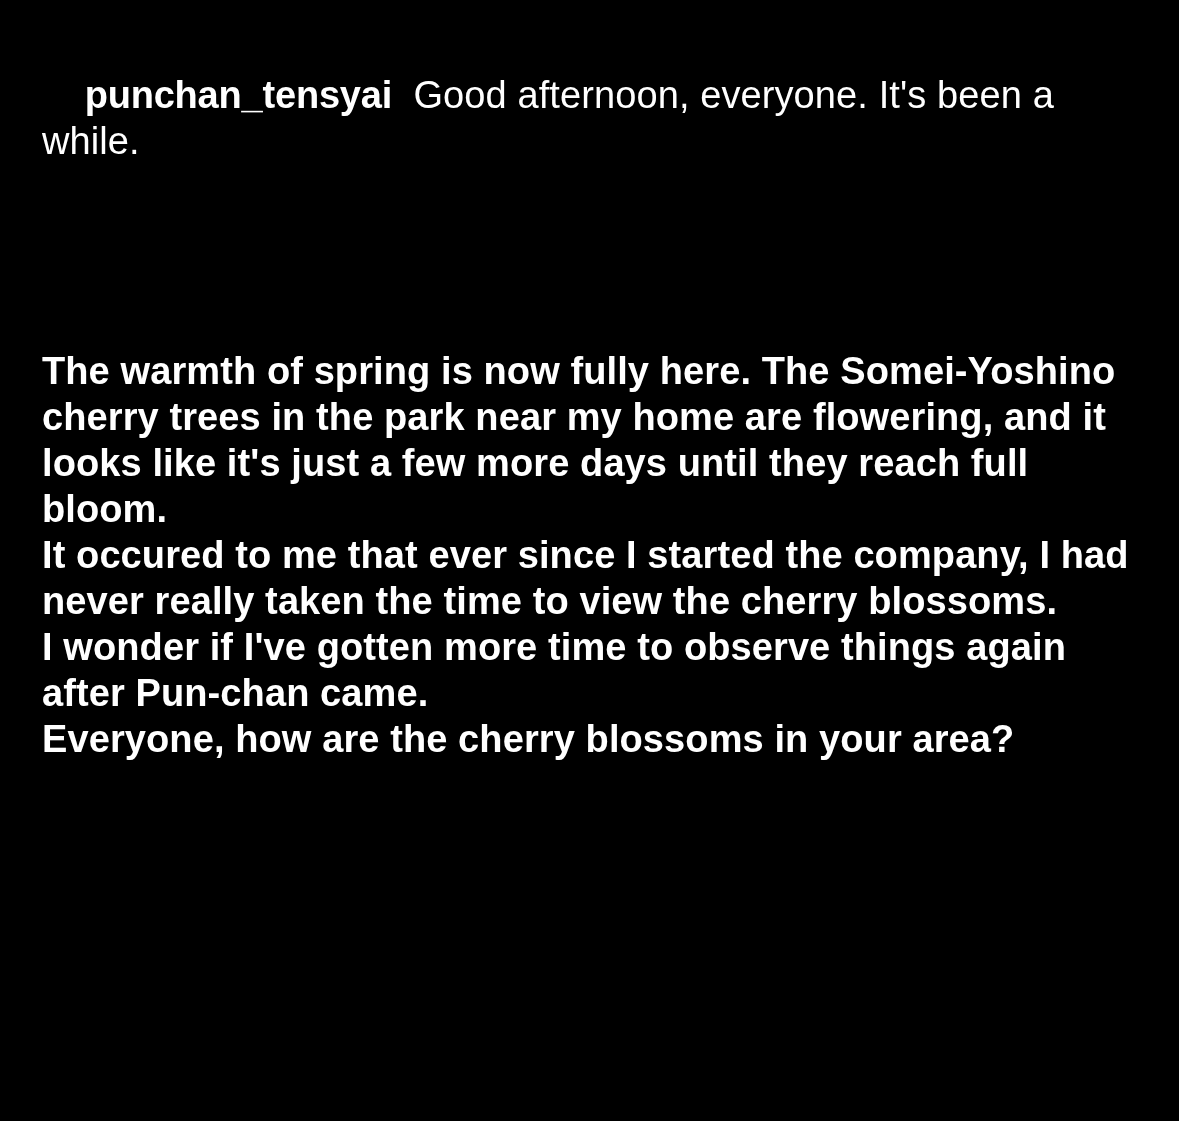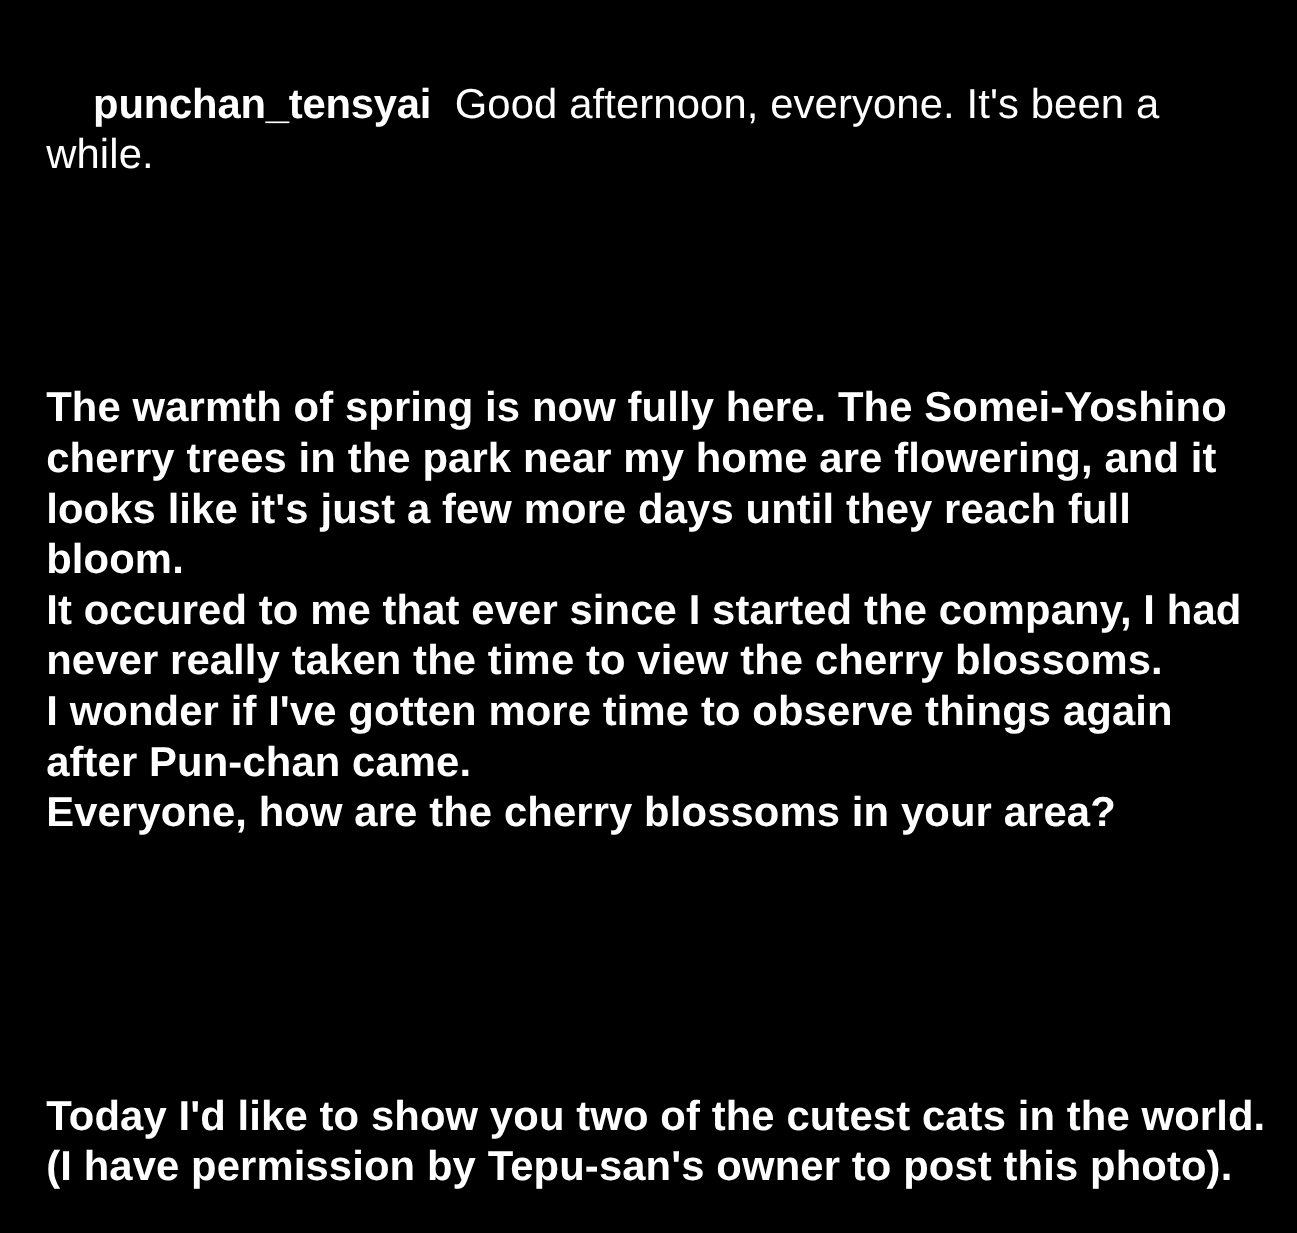"Today I'd like to show" span.para { html: <span>Today I'd like to show you two of the cutest cats in the world. (I have permission by Tepu-san's owner to post this photo).</span> -> none }
